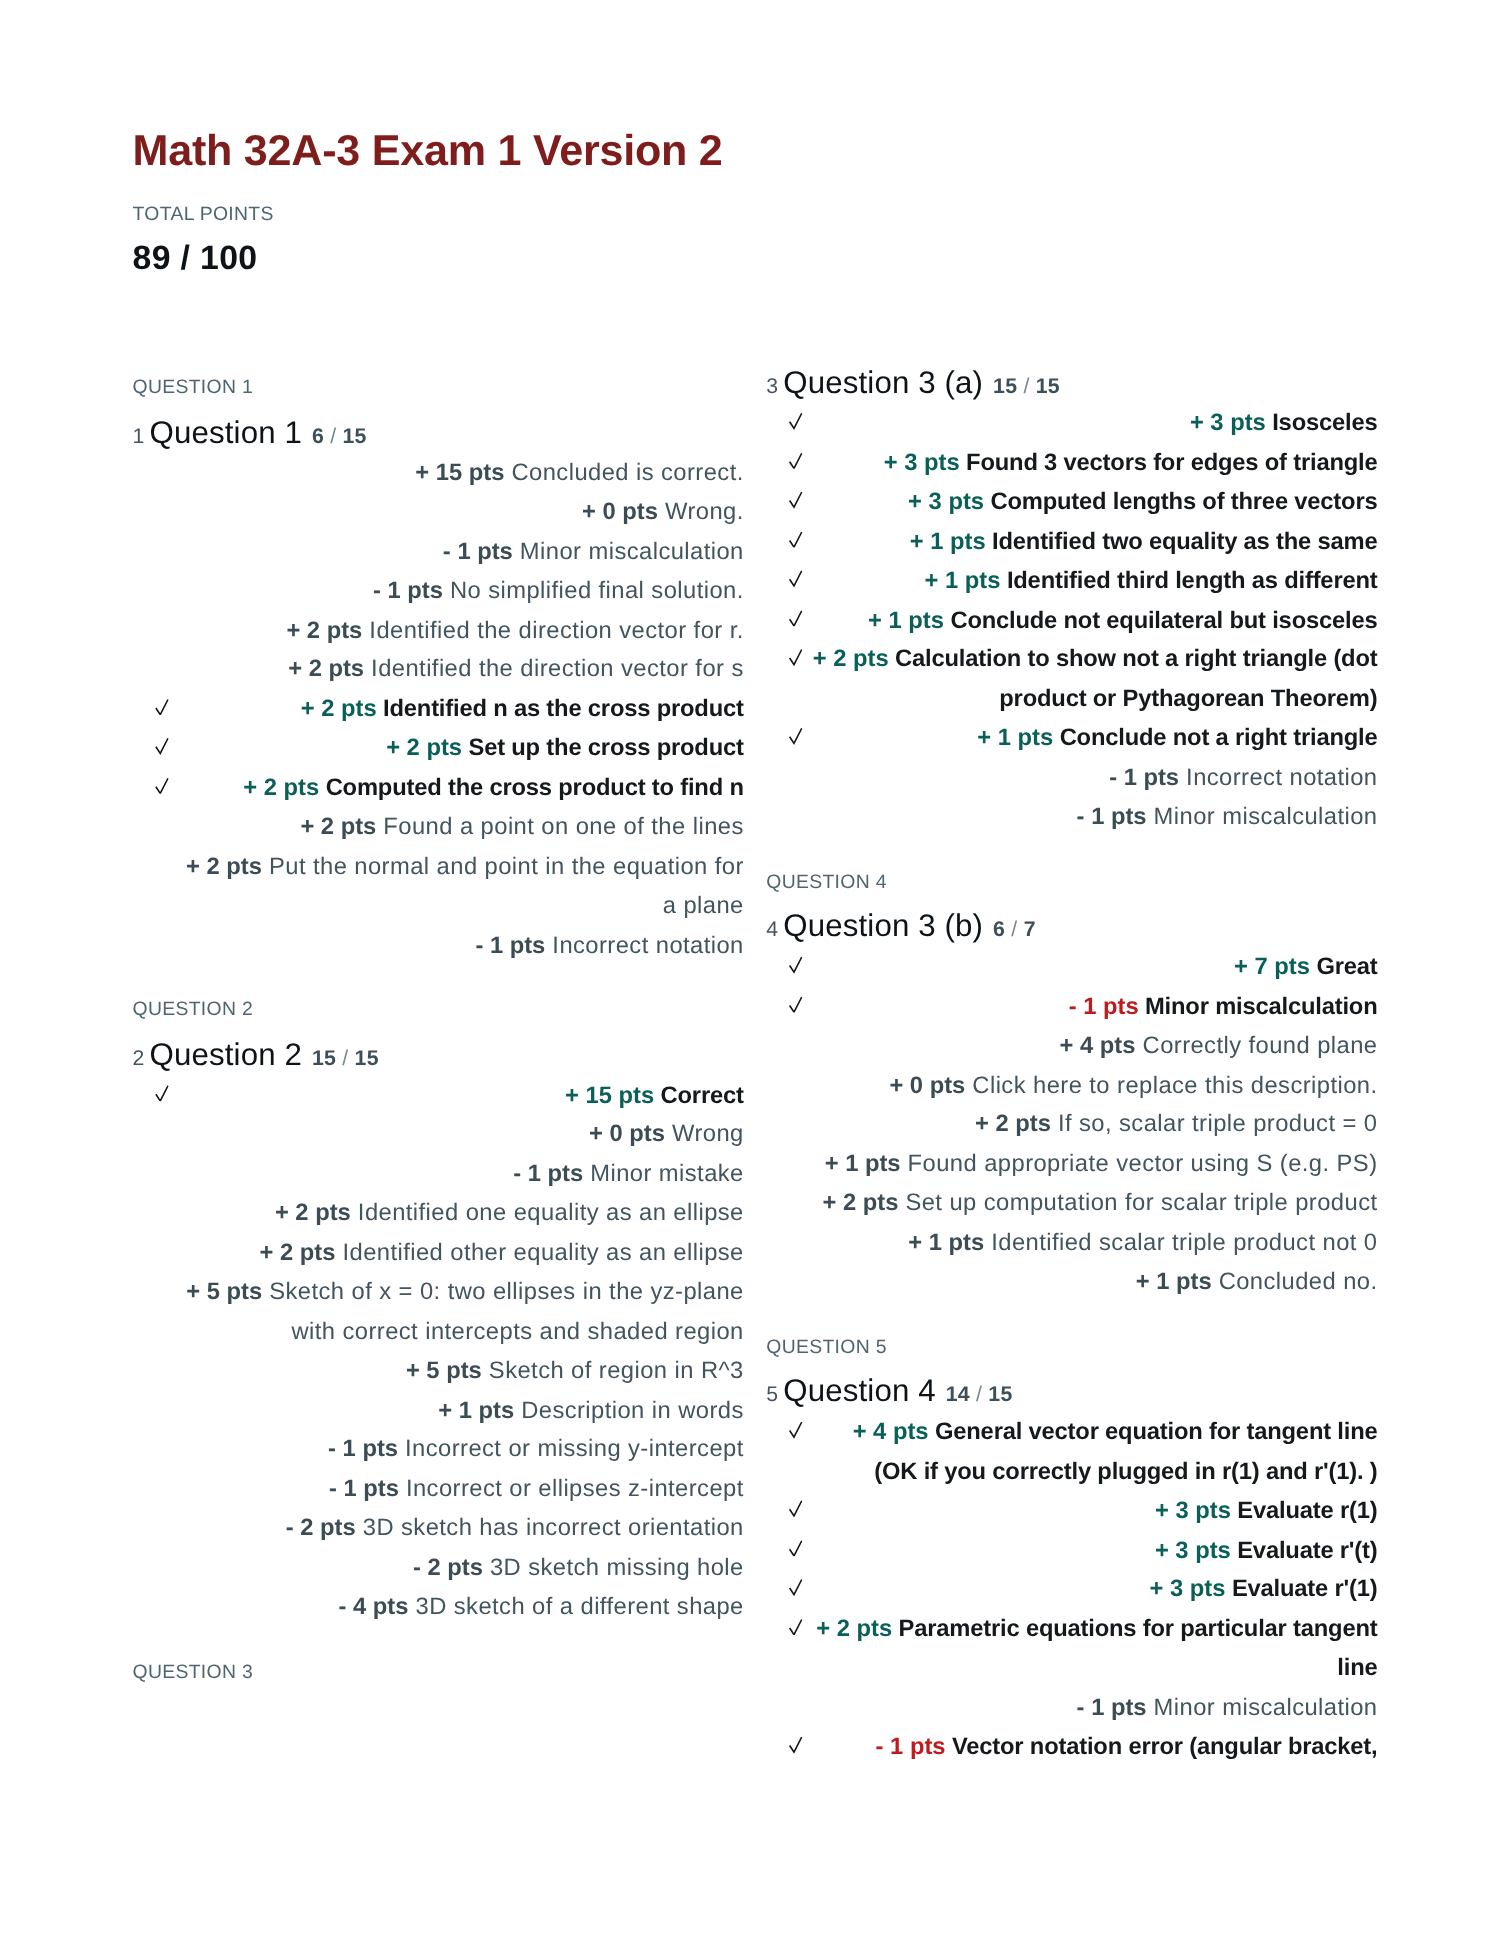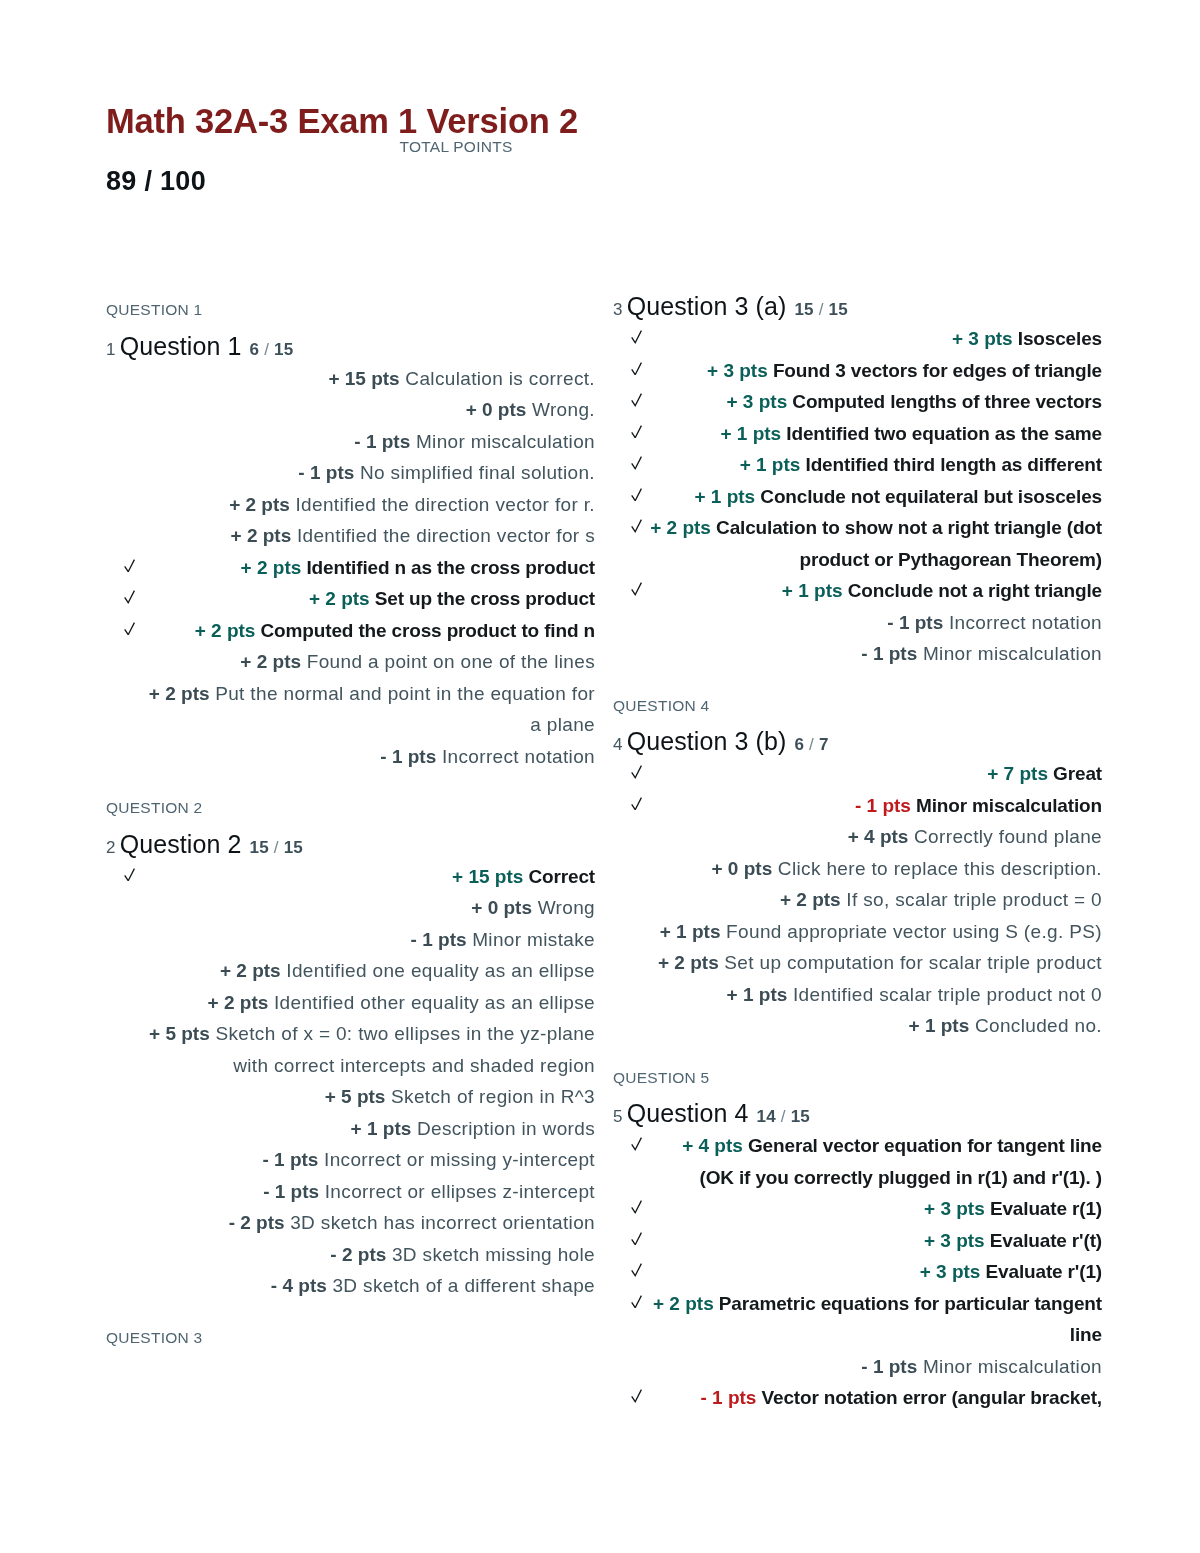"TOTAL POINTS" .tp-label { margin-top: none -> 25px; text-align: center -> none }
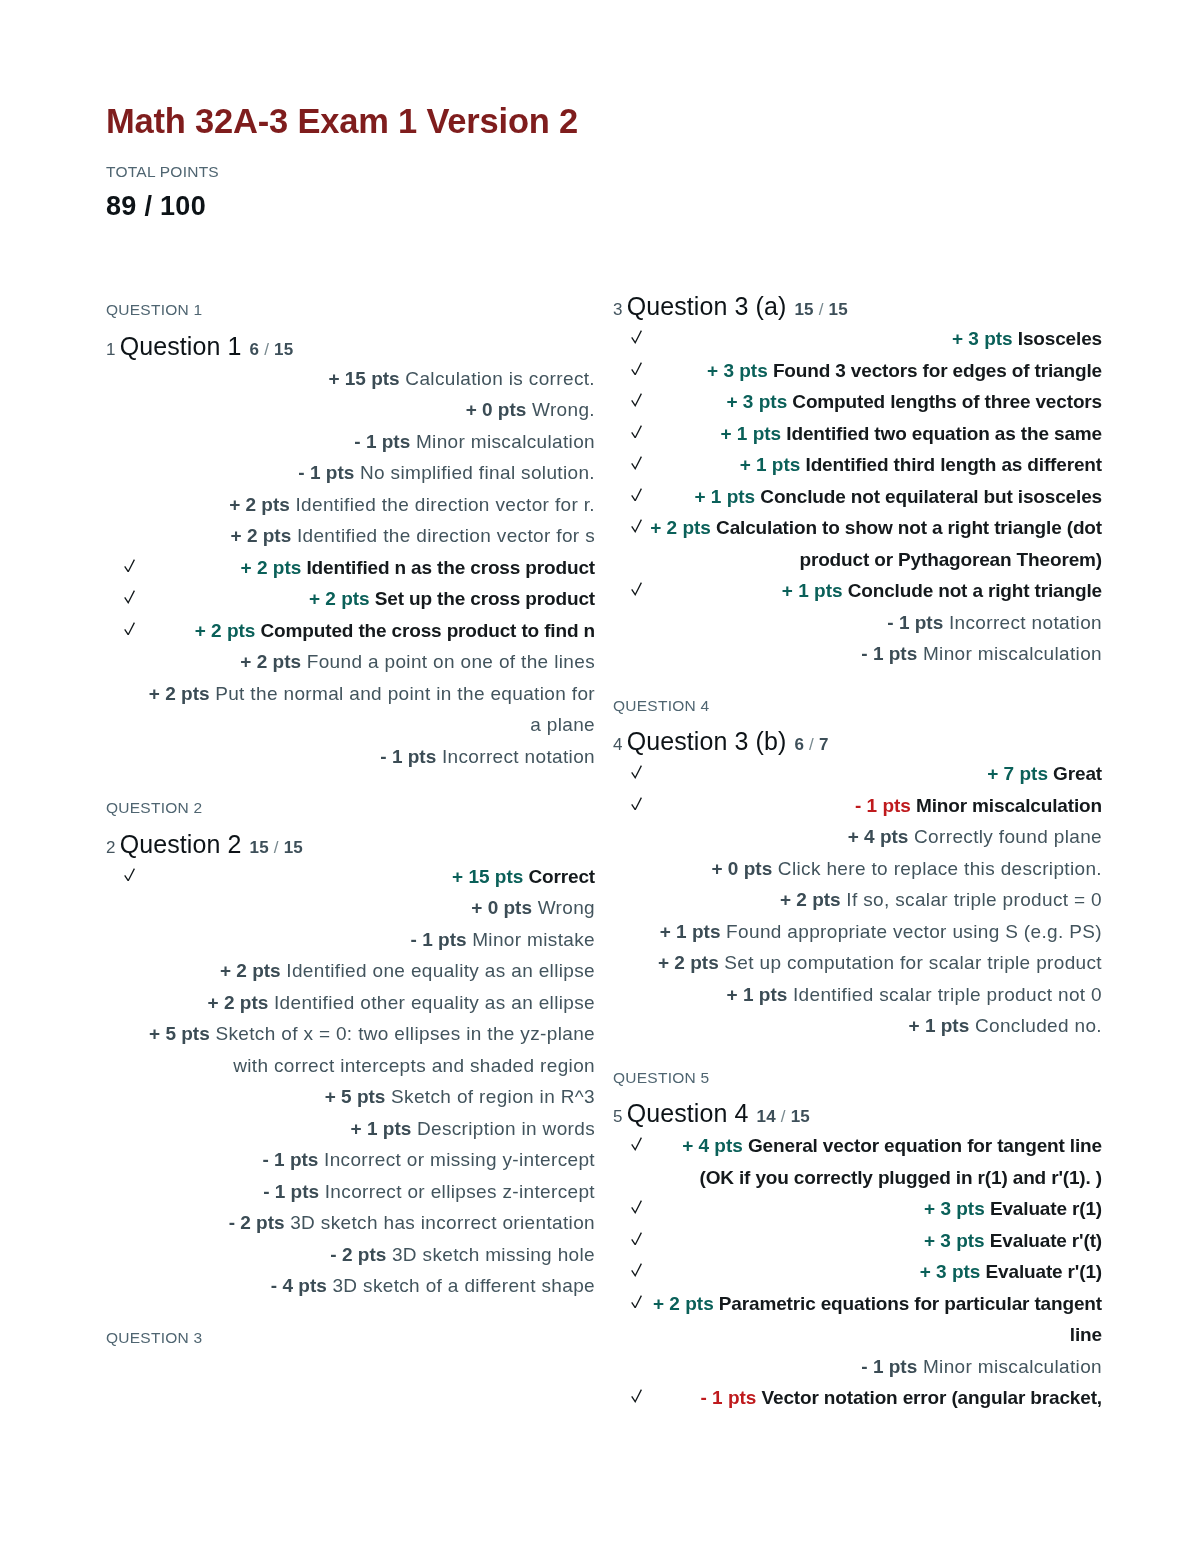"Calculation is correct." span.desc { text: Calculation -> Concluded }
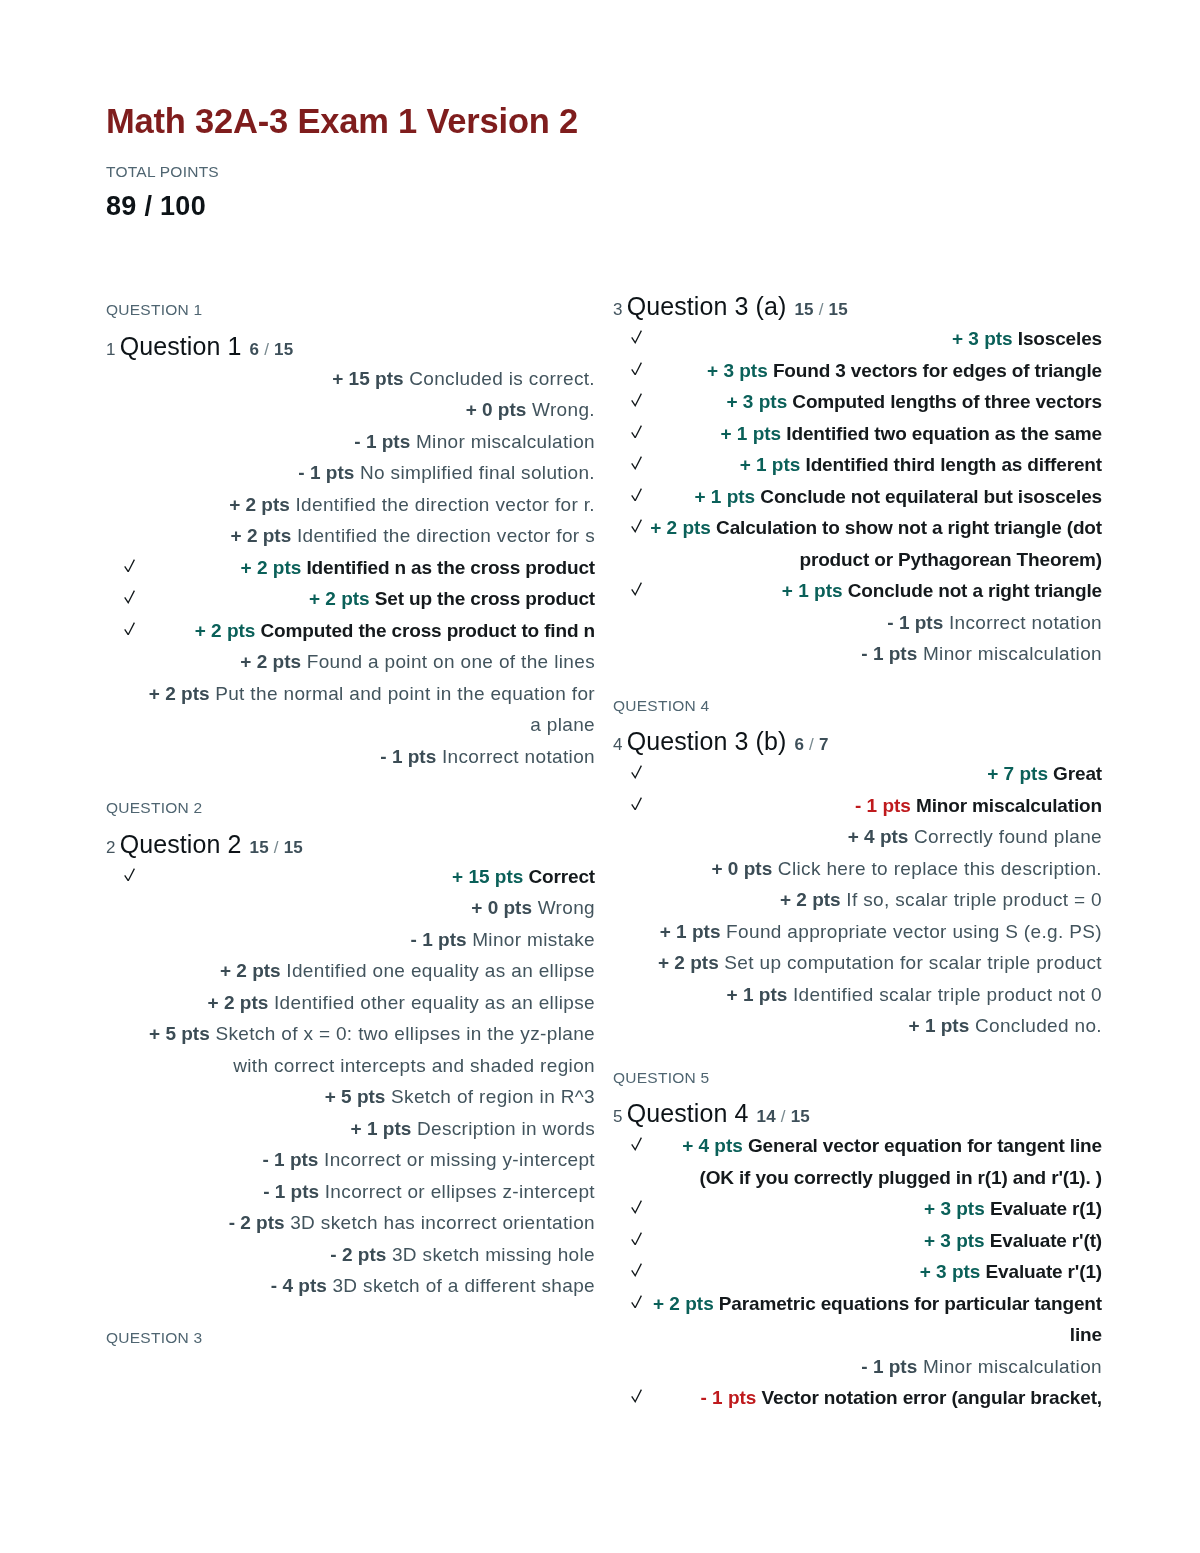"Identified two equation as the" span.desc { text: equation -> equality }
